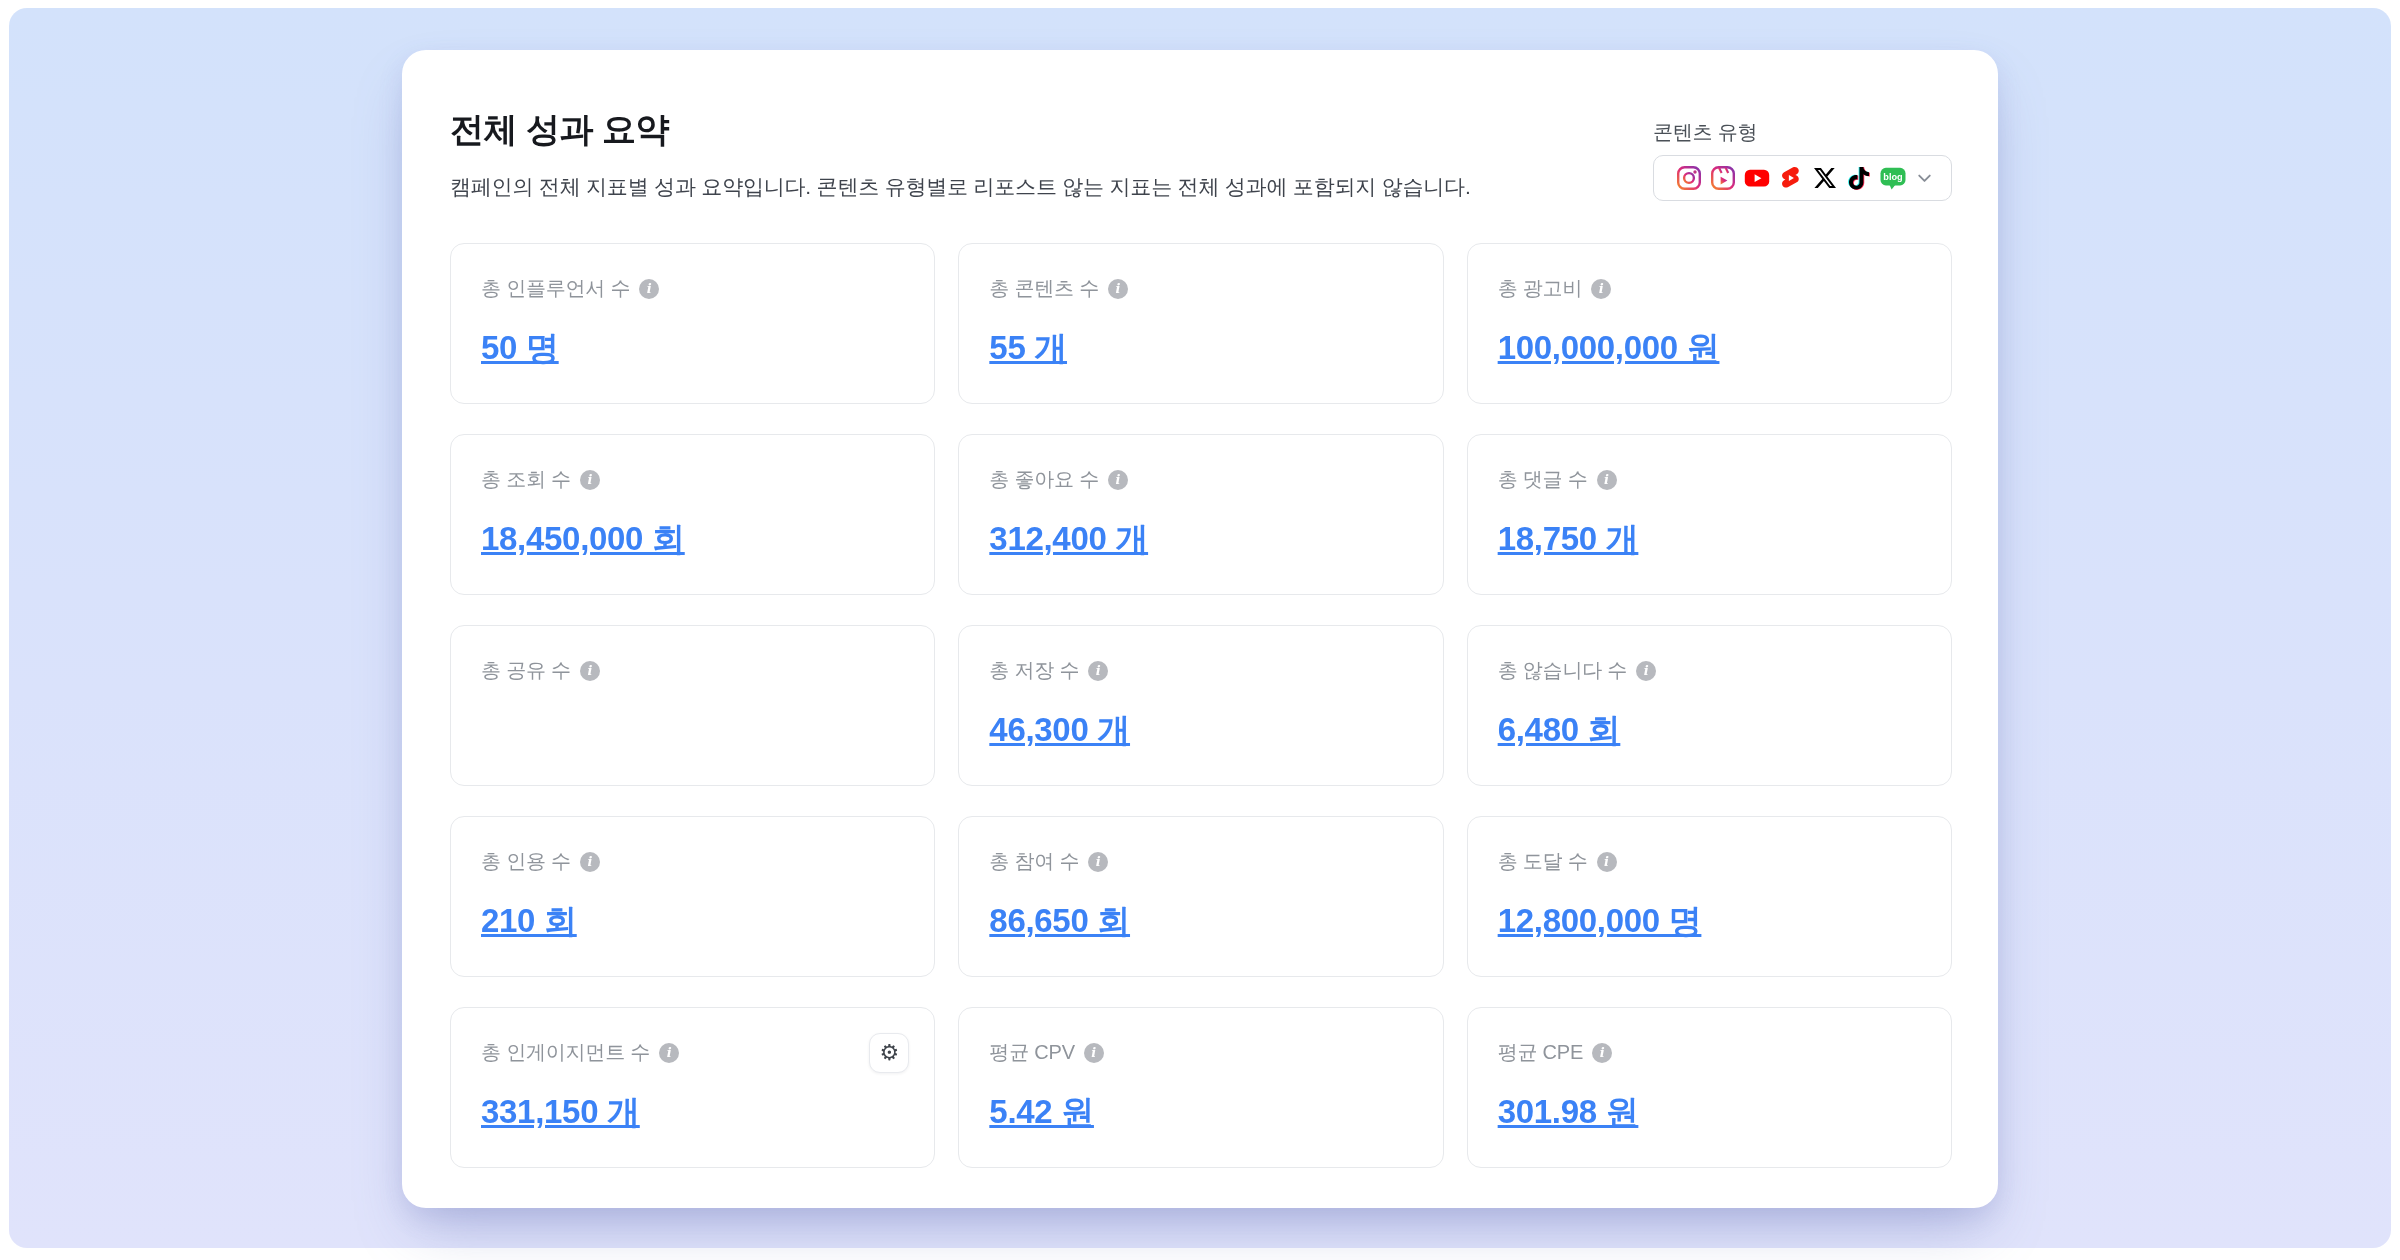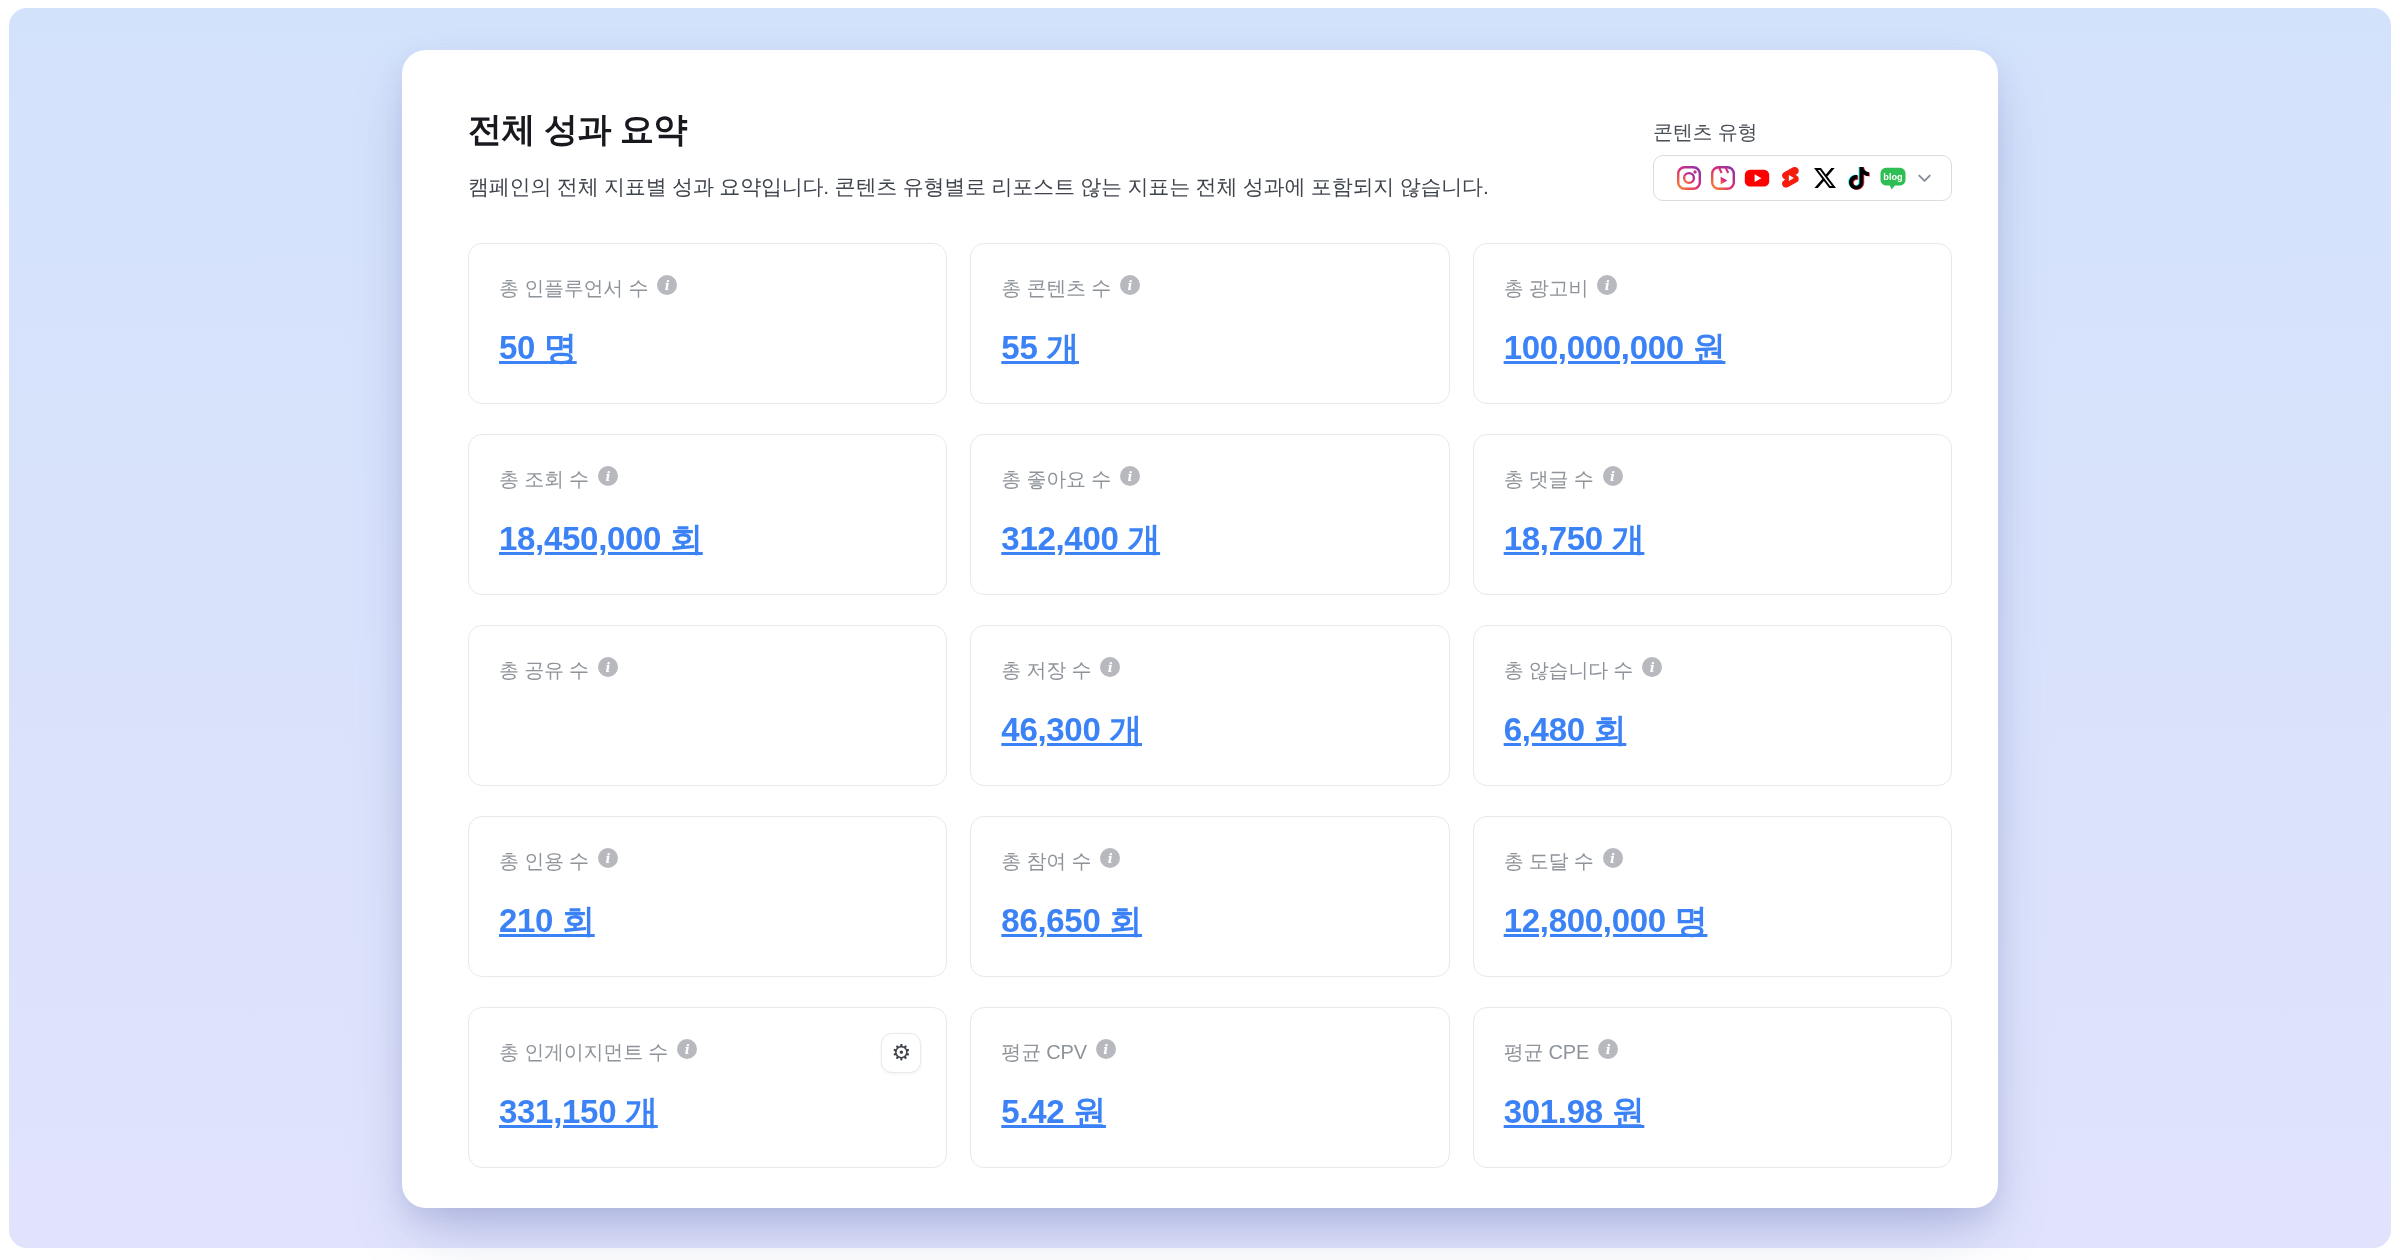"전체 성과 요약" .panel { padding: 58px 46px 48px 66px -> 58px 46px 48px 48px }
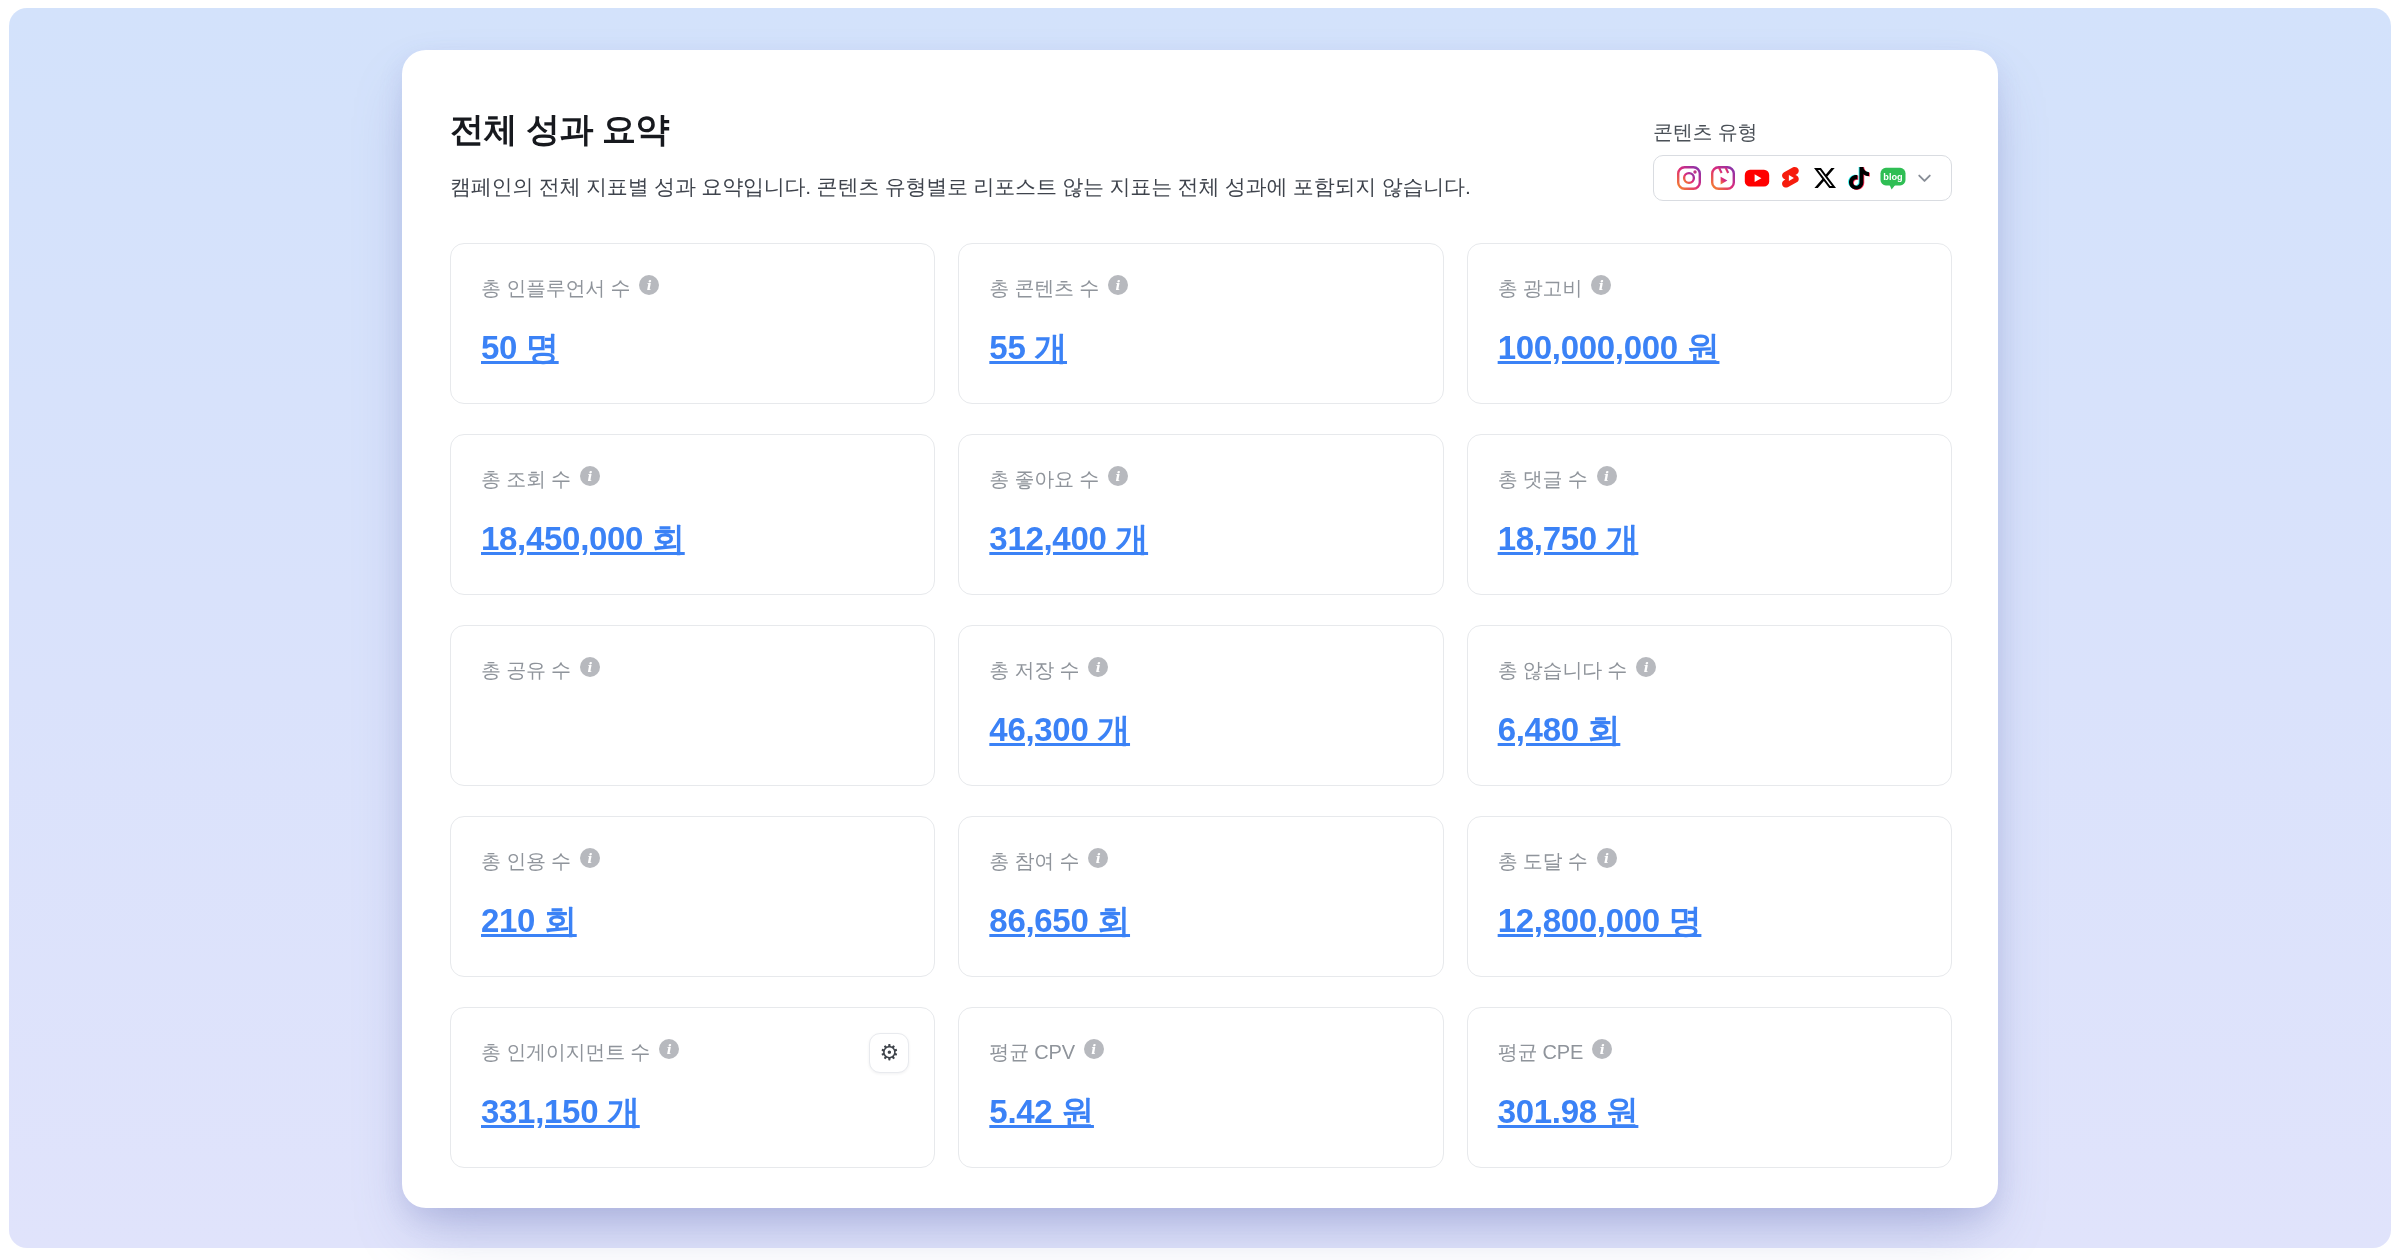"총 인플루언서 수" .card-label-row { align-items: none -> center }
